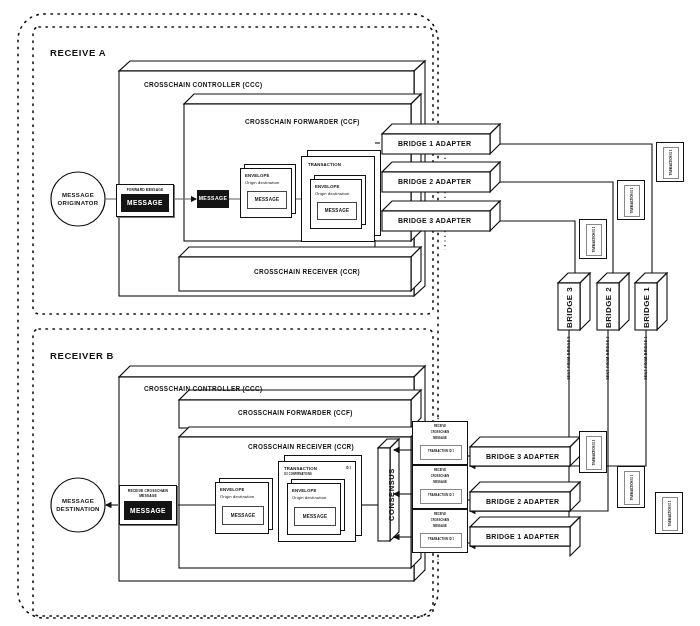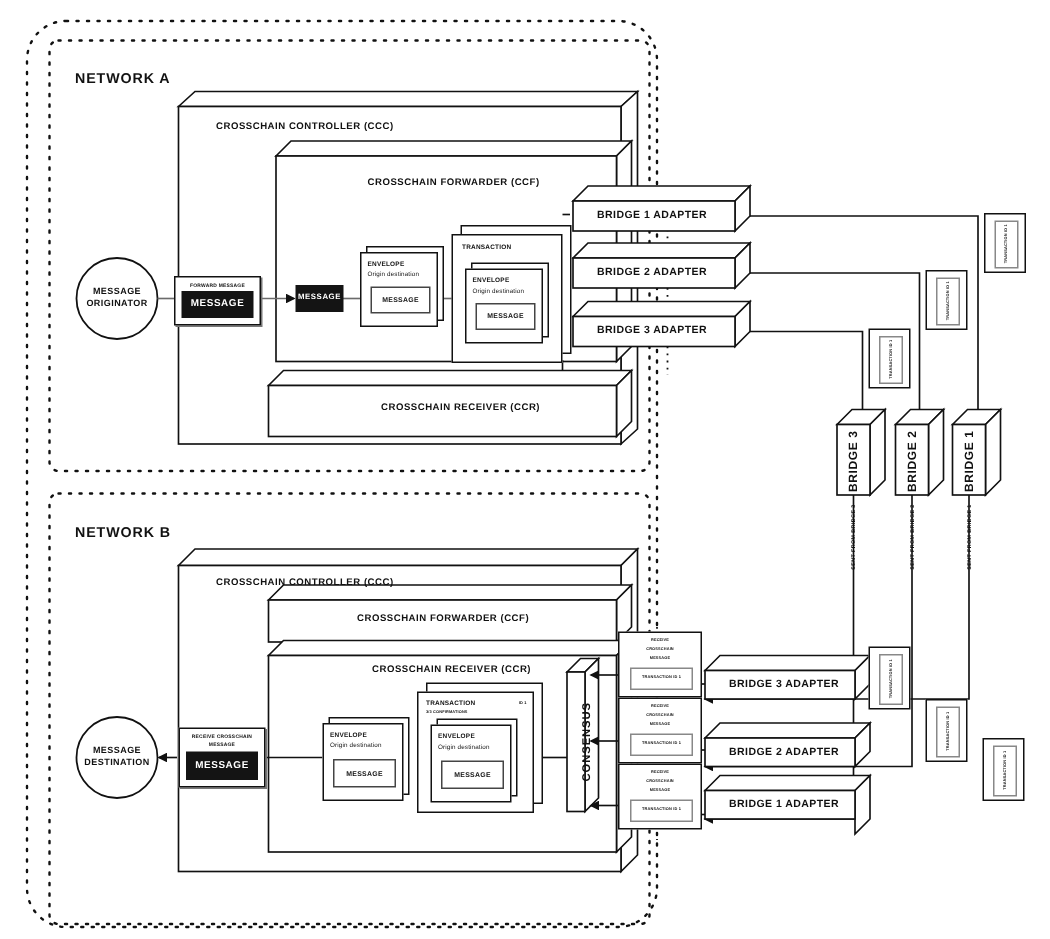"NETWORK A" div.lbl { text: NETWORK -> RECEIVE }
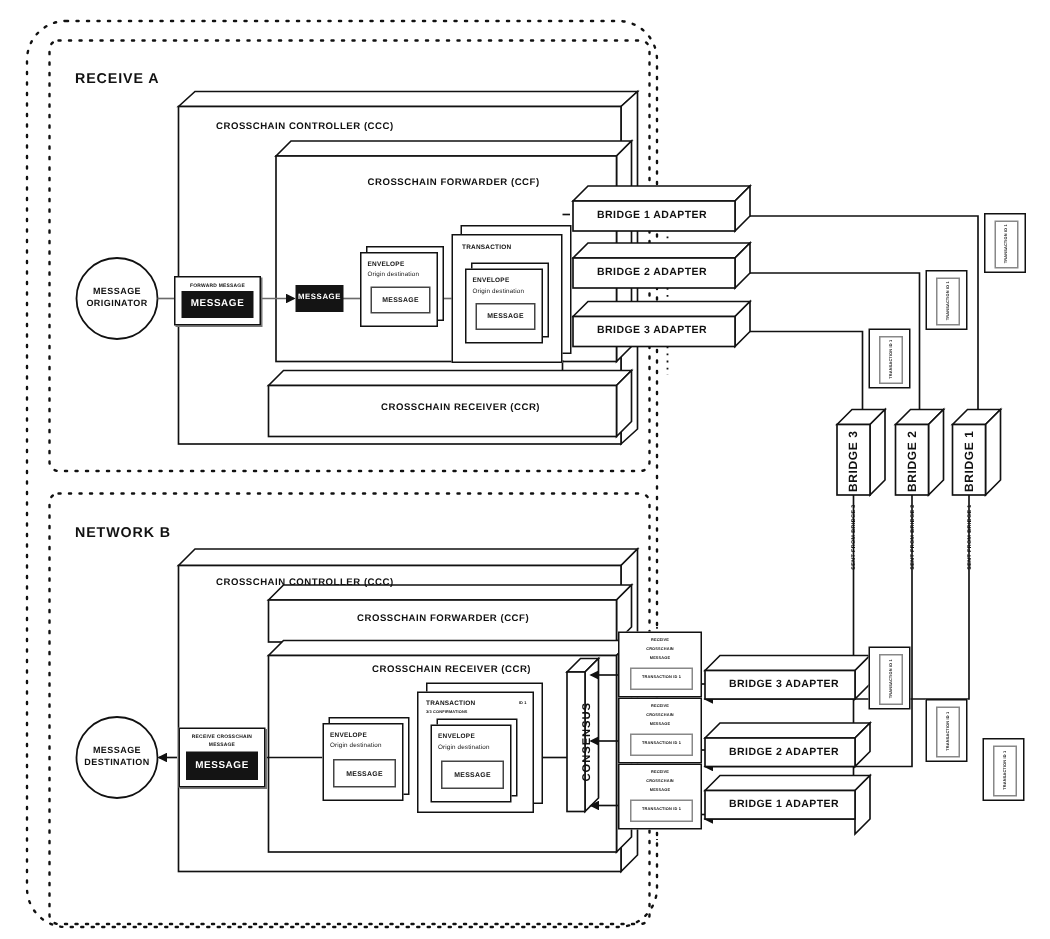"NETWORK B" div.lbl { text: NETWORK -> RECEIVER }
